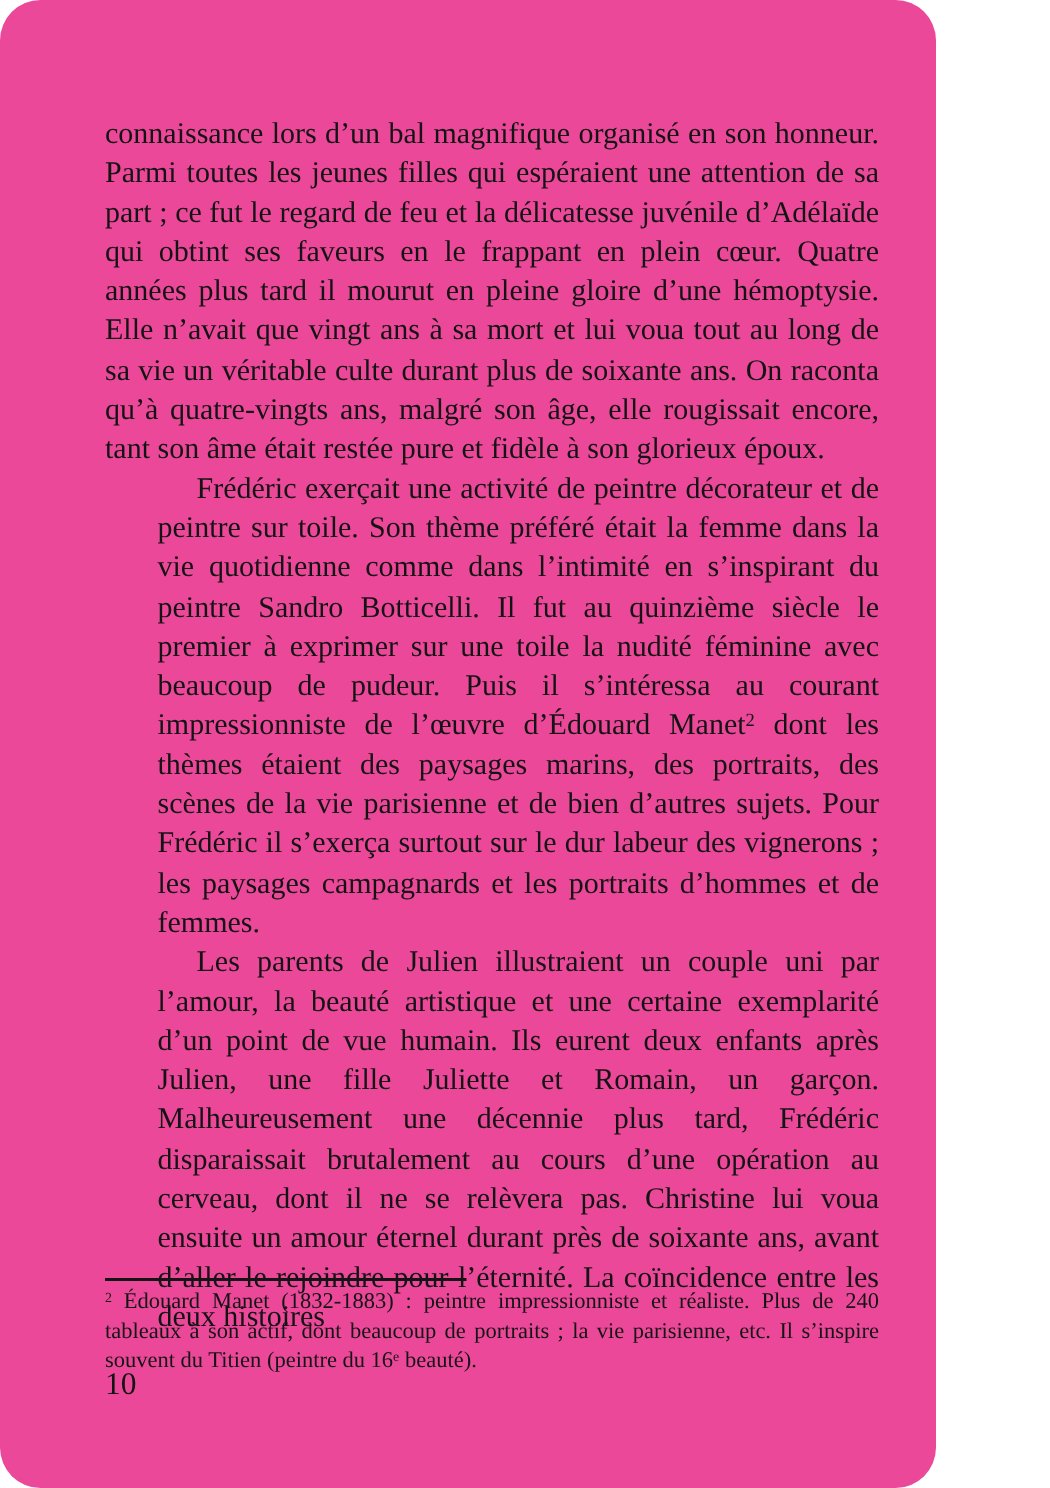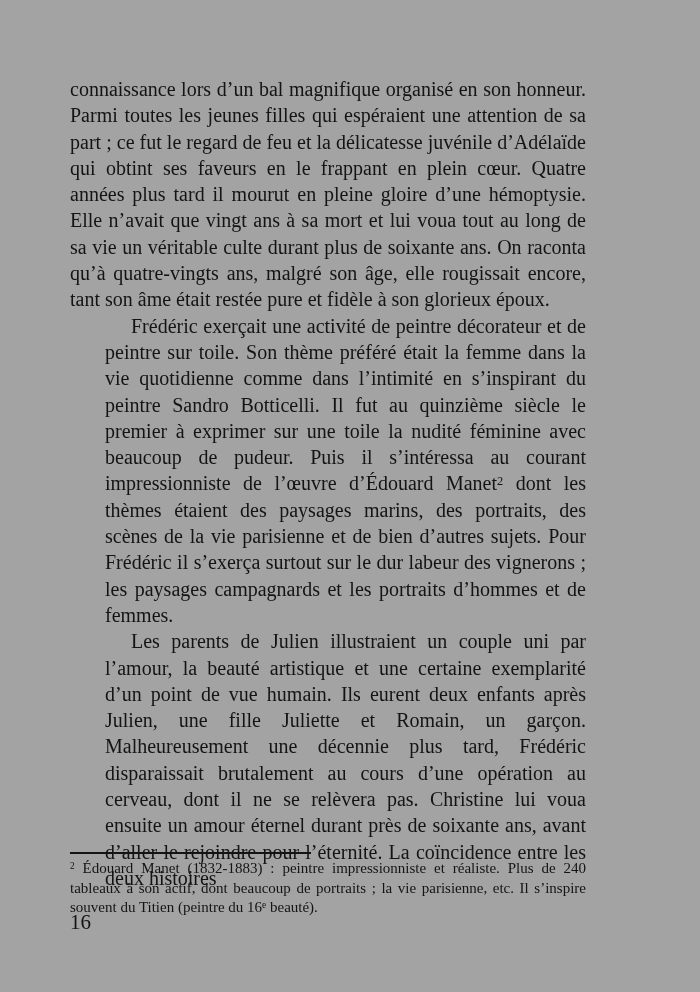"connaissance lors d’un bal magnifique" .page { background: #a3a3a3 -> #ec4899; border-radius: none -> 27px; width: 700px -> 624px }
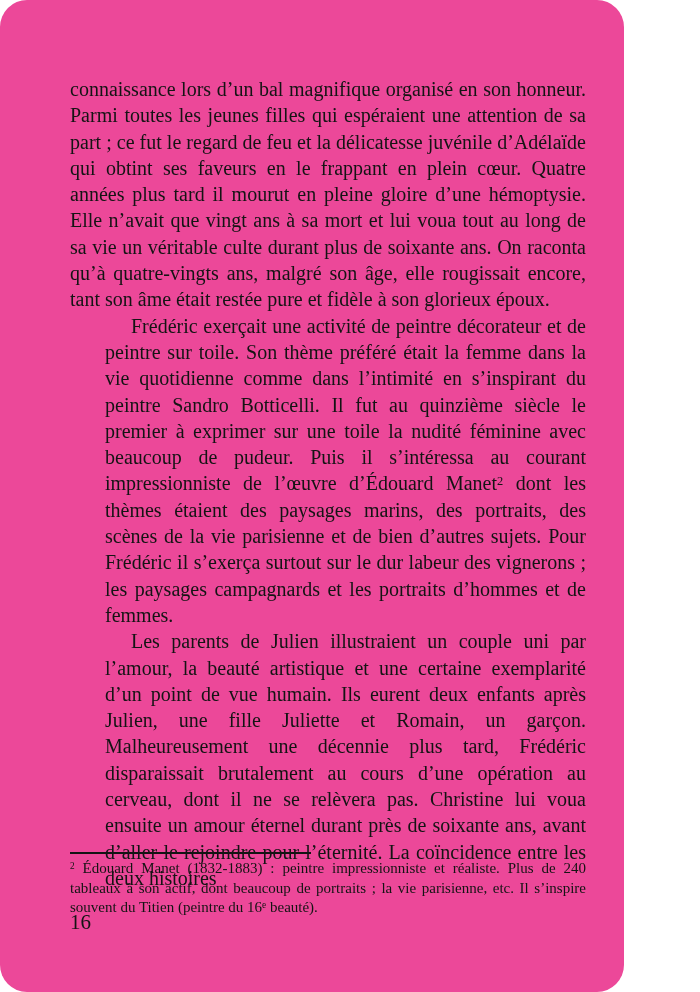"16" div.page-number { text: 16 -> 10 }
